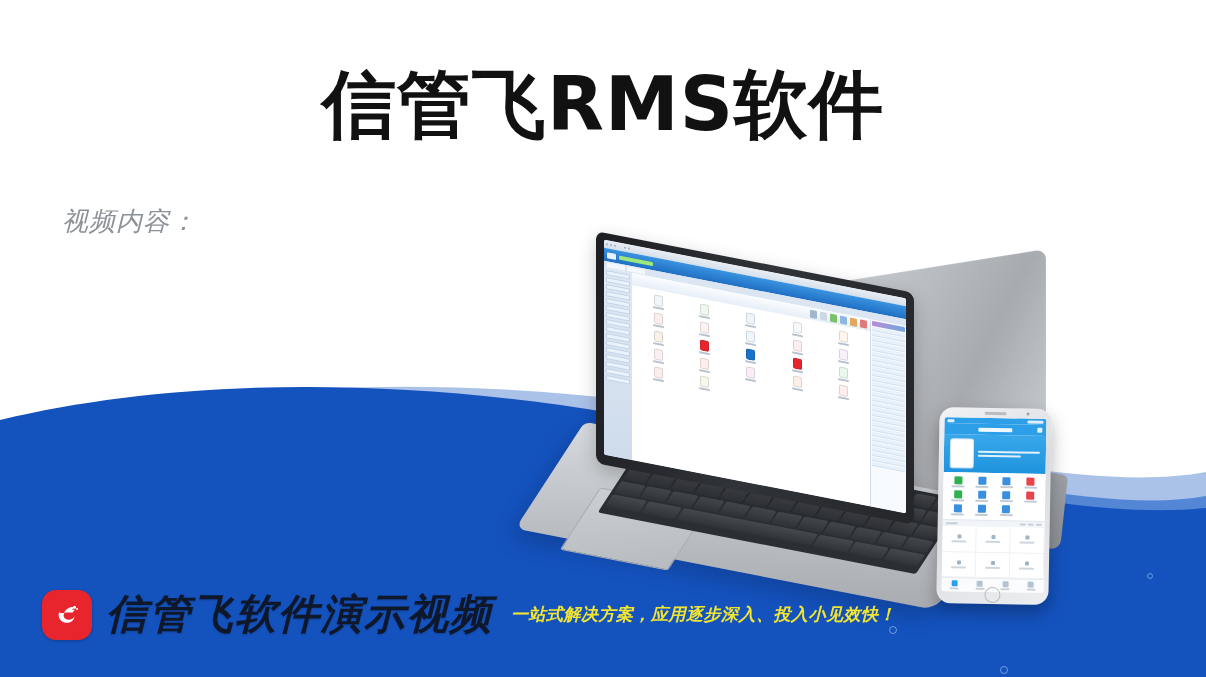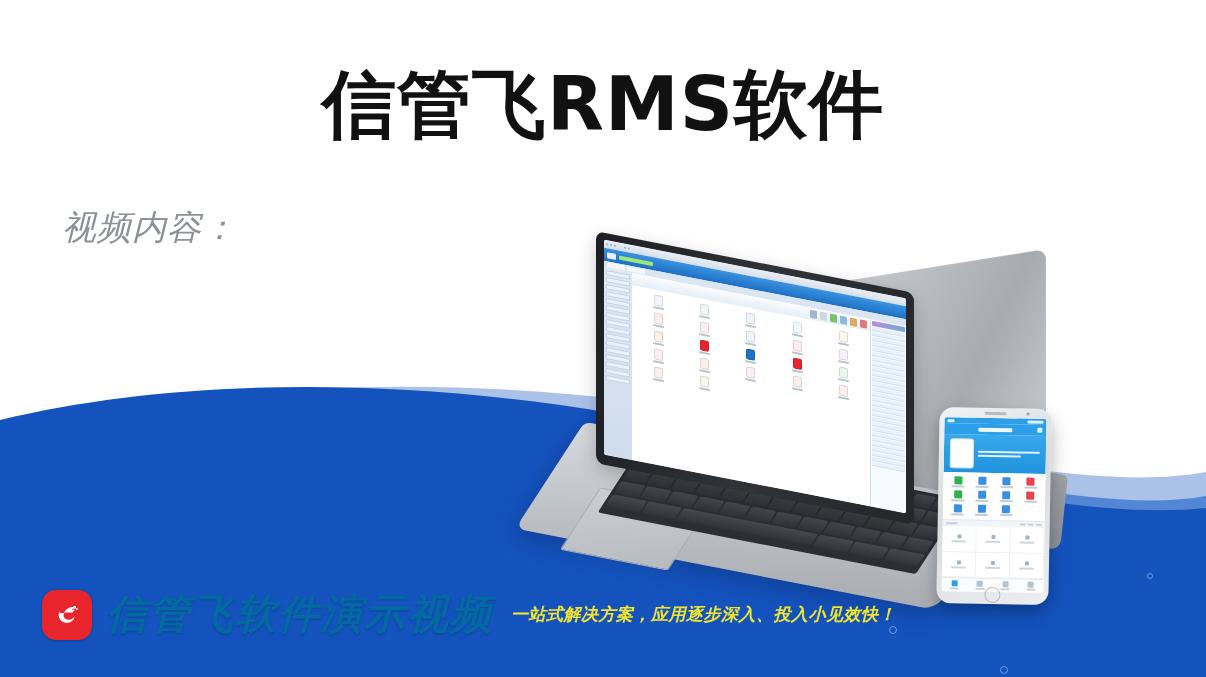"视频内容：" .subtitle div { font-size: 34px -> 26px }
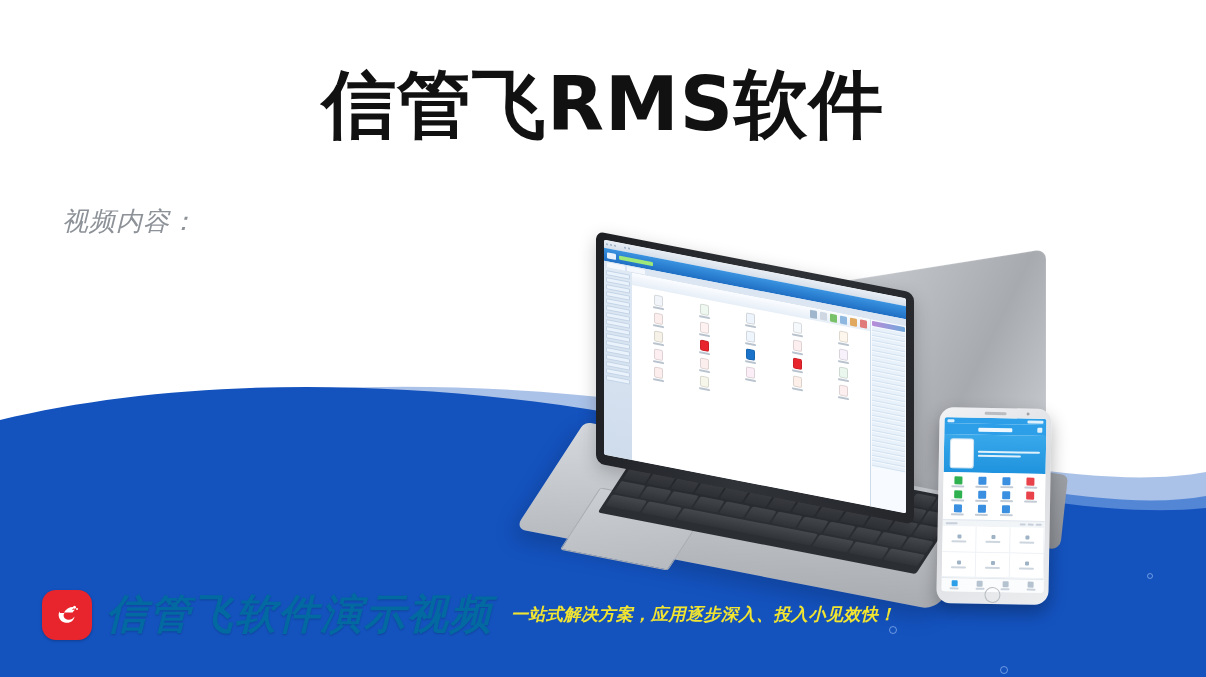"信管飞软件演示视频" .brand-text { color: #0369a1 -> #0f172a }
